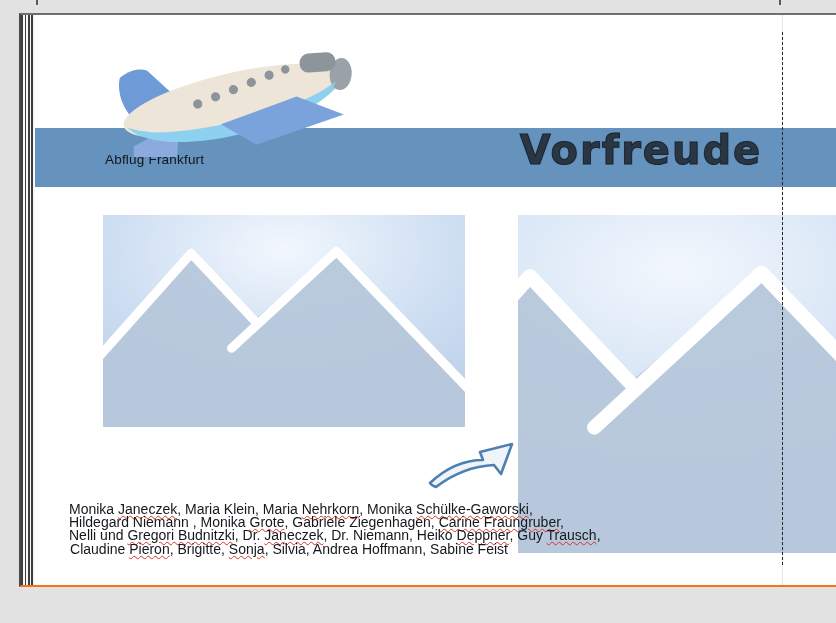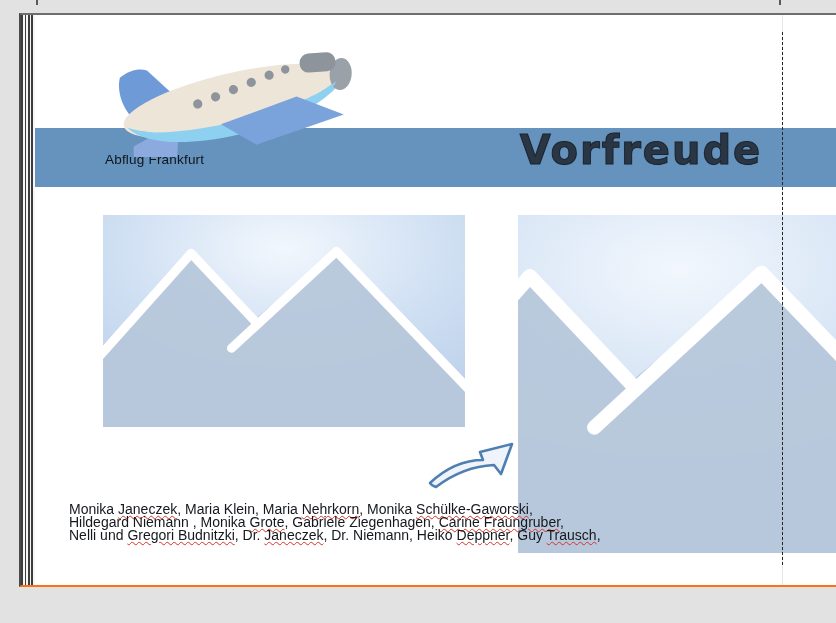"Claudine Pieron, Brigitte, Sonja," div.names-line { html: none -> <div><span>Claudine </span><span>Pieron</span><span>, Brigitte, </span><span>Sonja</span><span>, Silvia, Andrea Hoffmann, Sabine Feist</span></div> }
